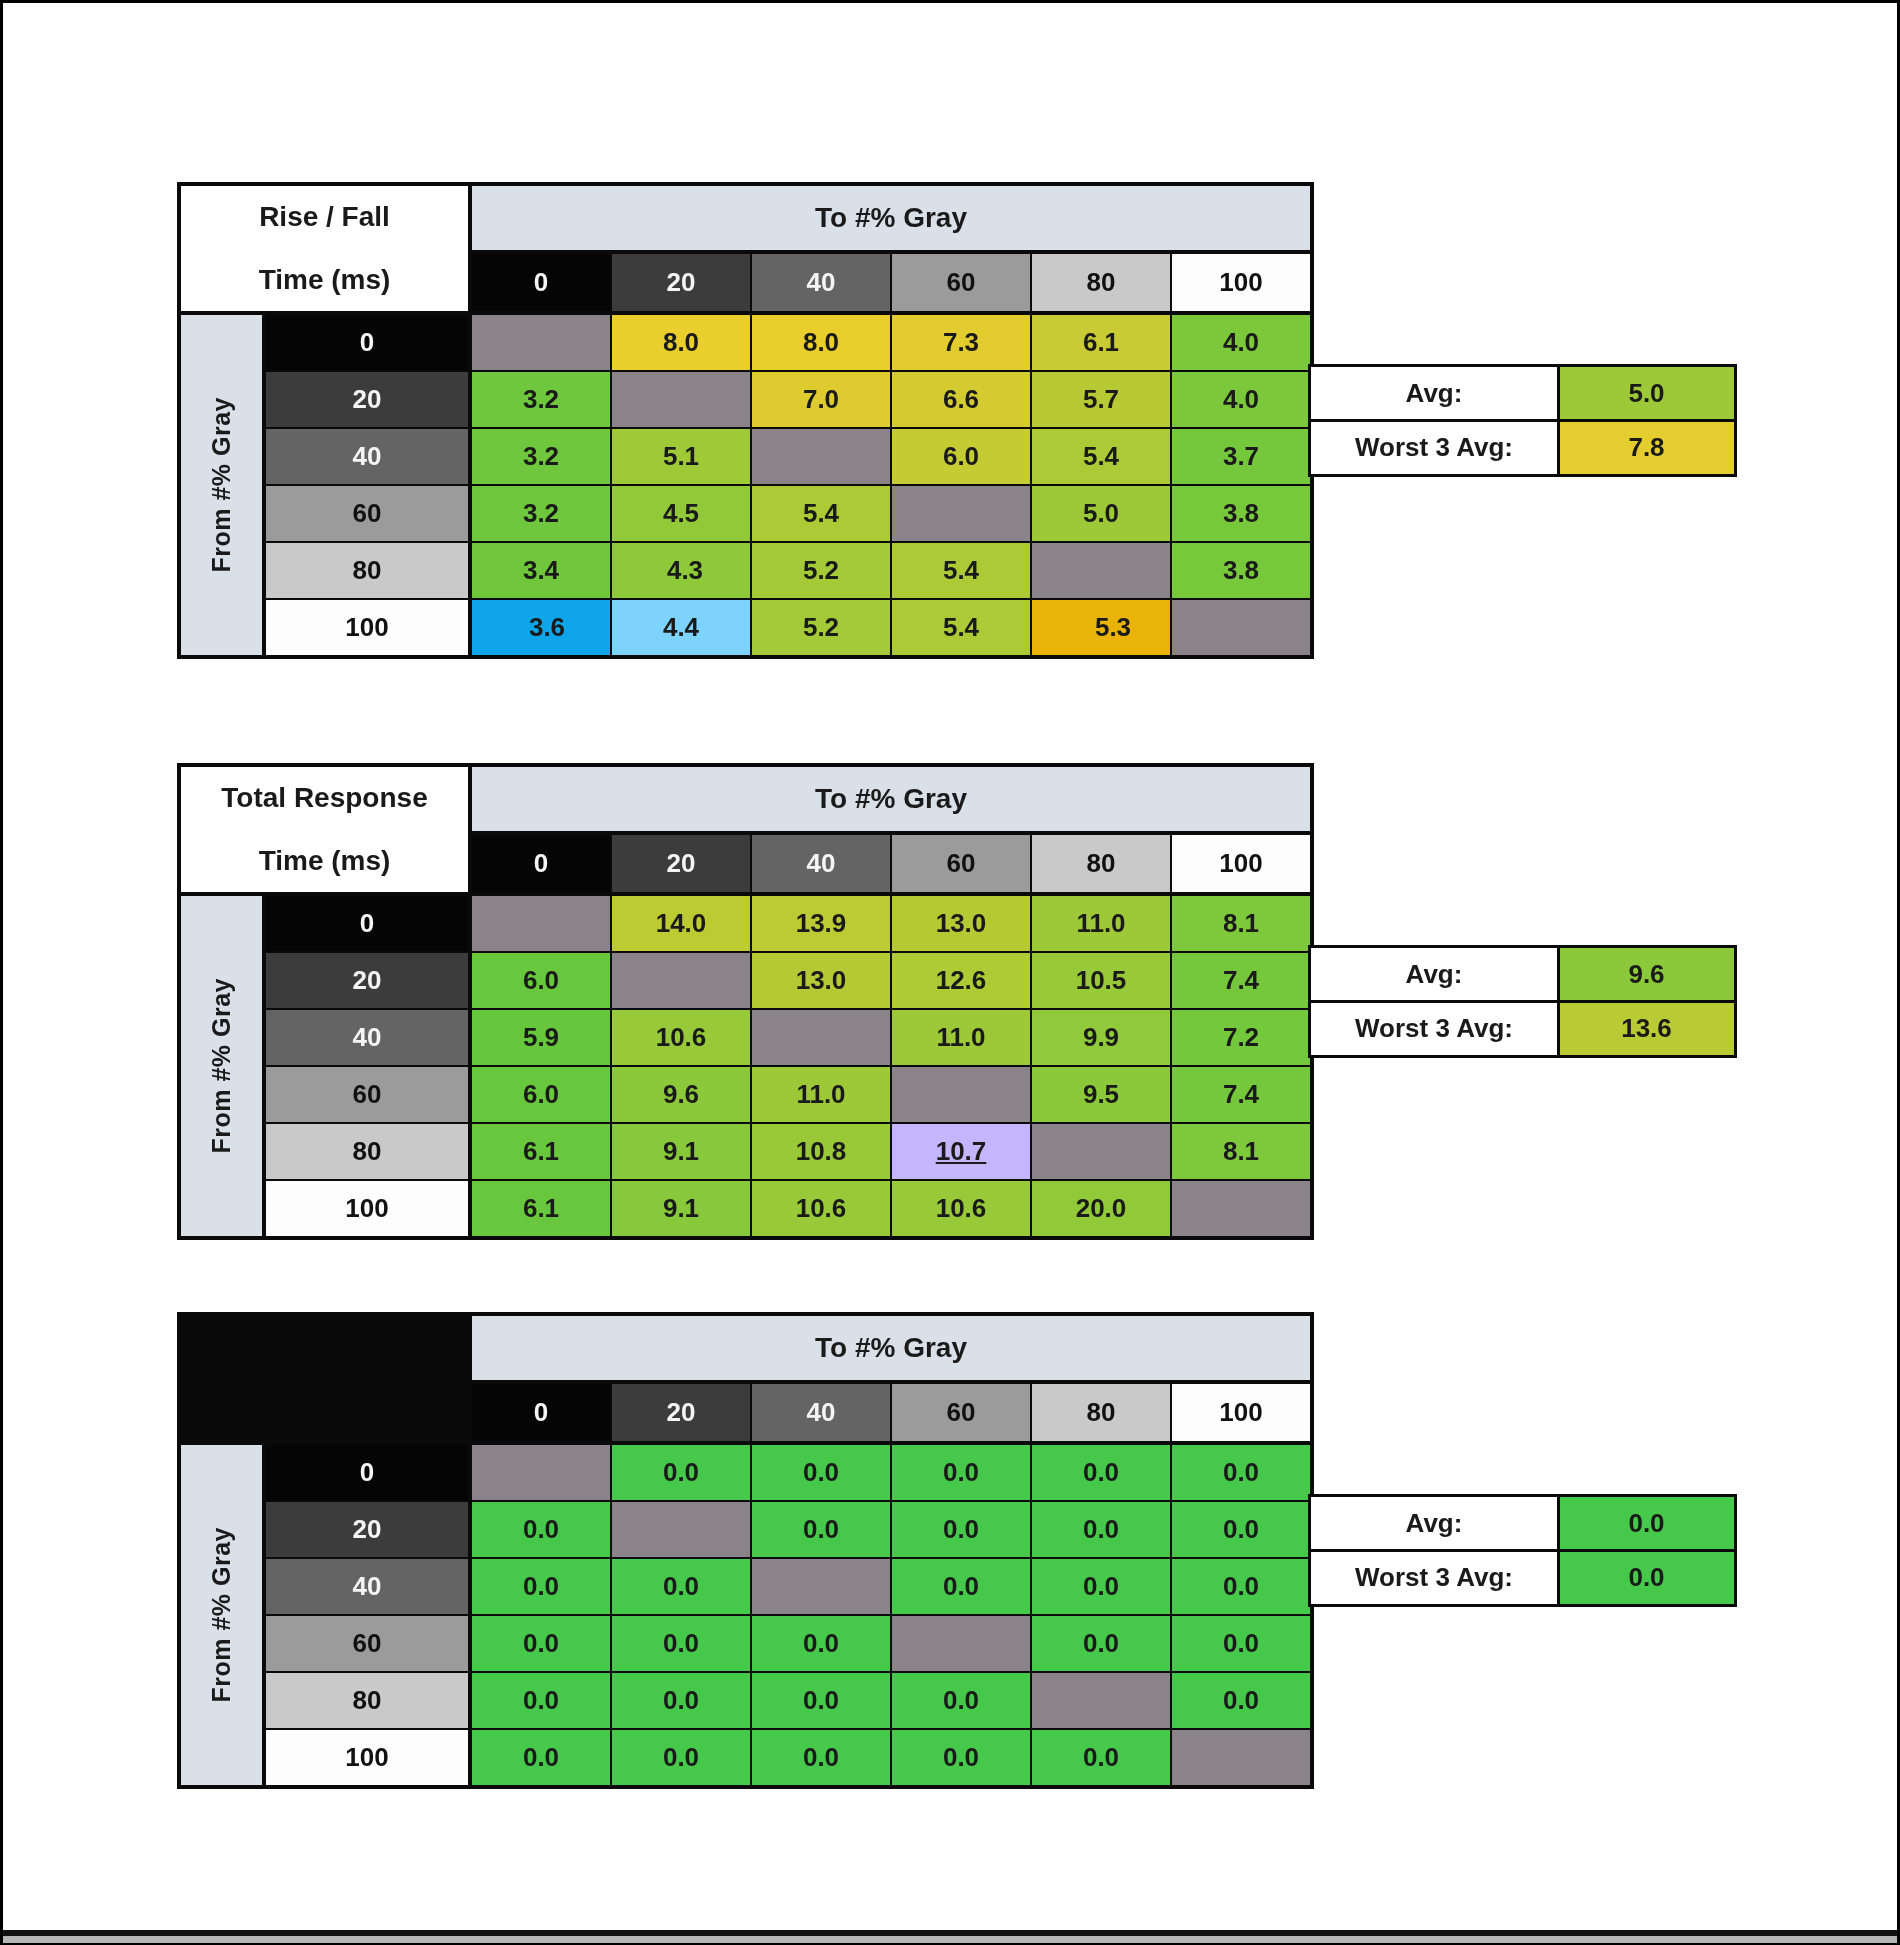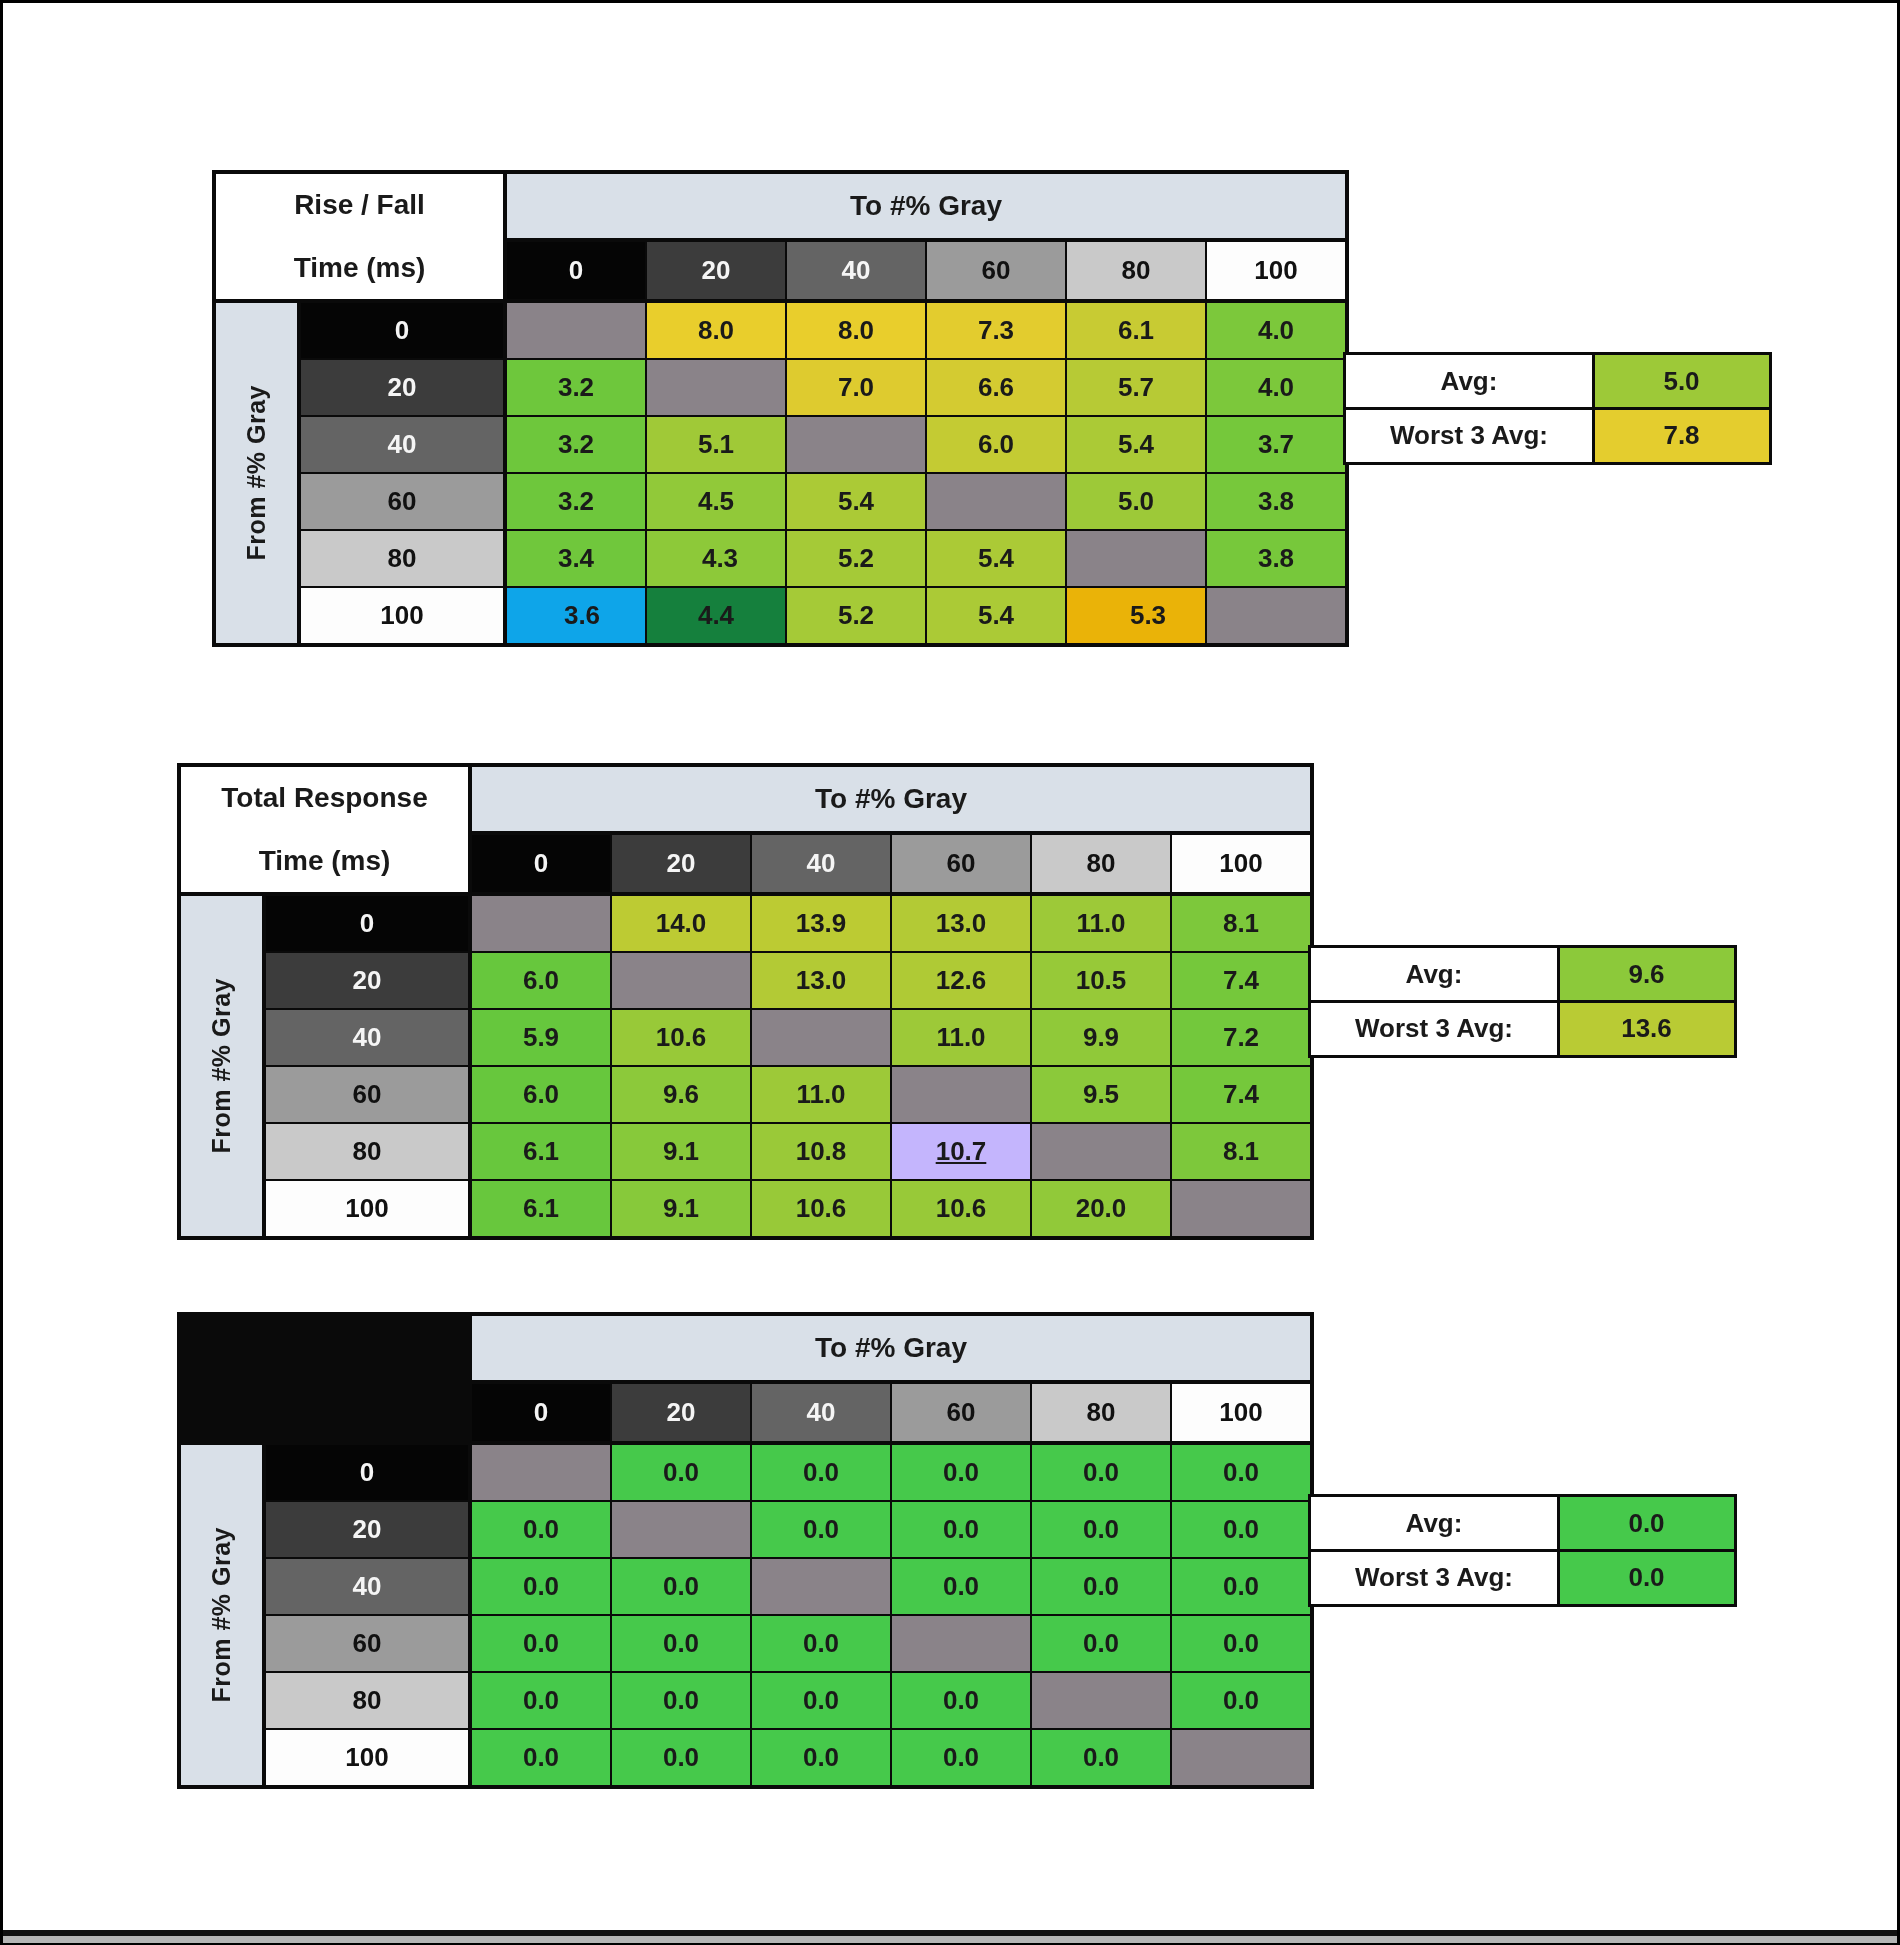"Rise / Fall" .tablegroup[data-table="0"] { margin-left: 35px -> none; top: 167px -> 179px }
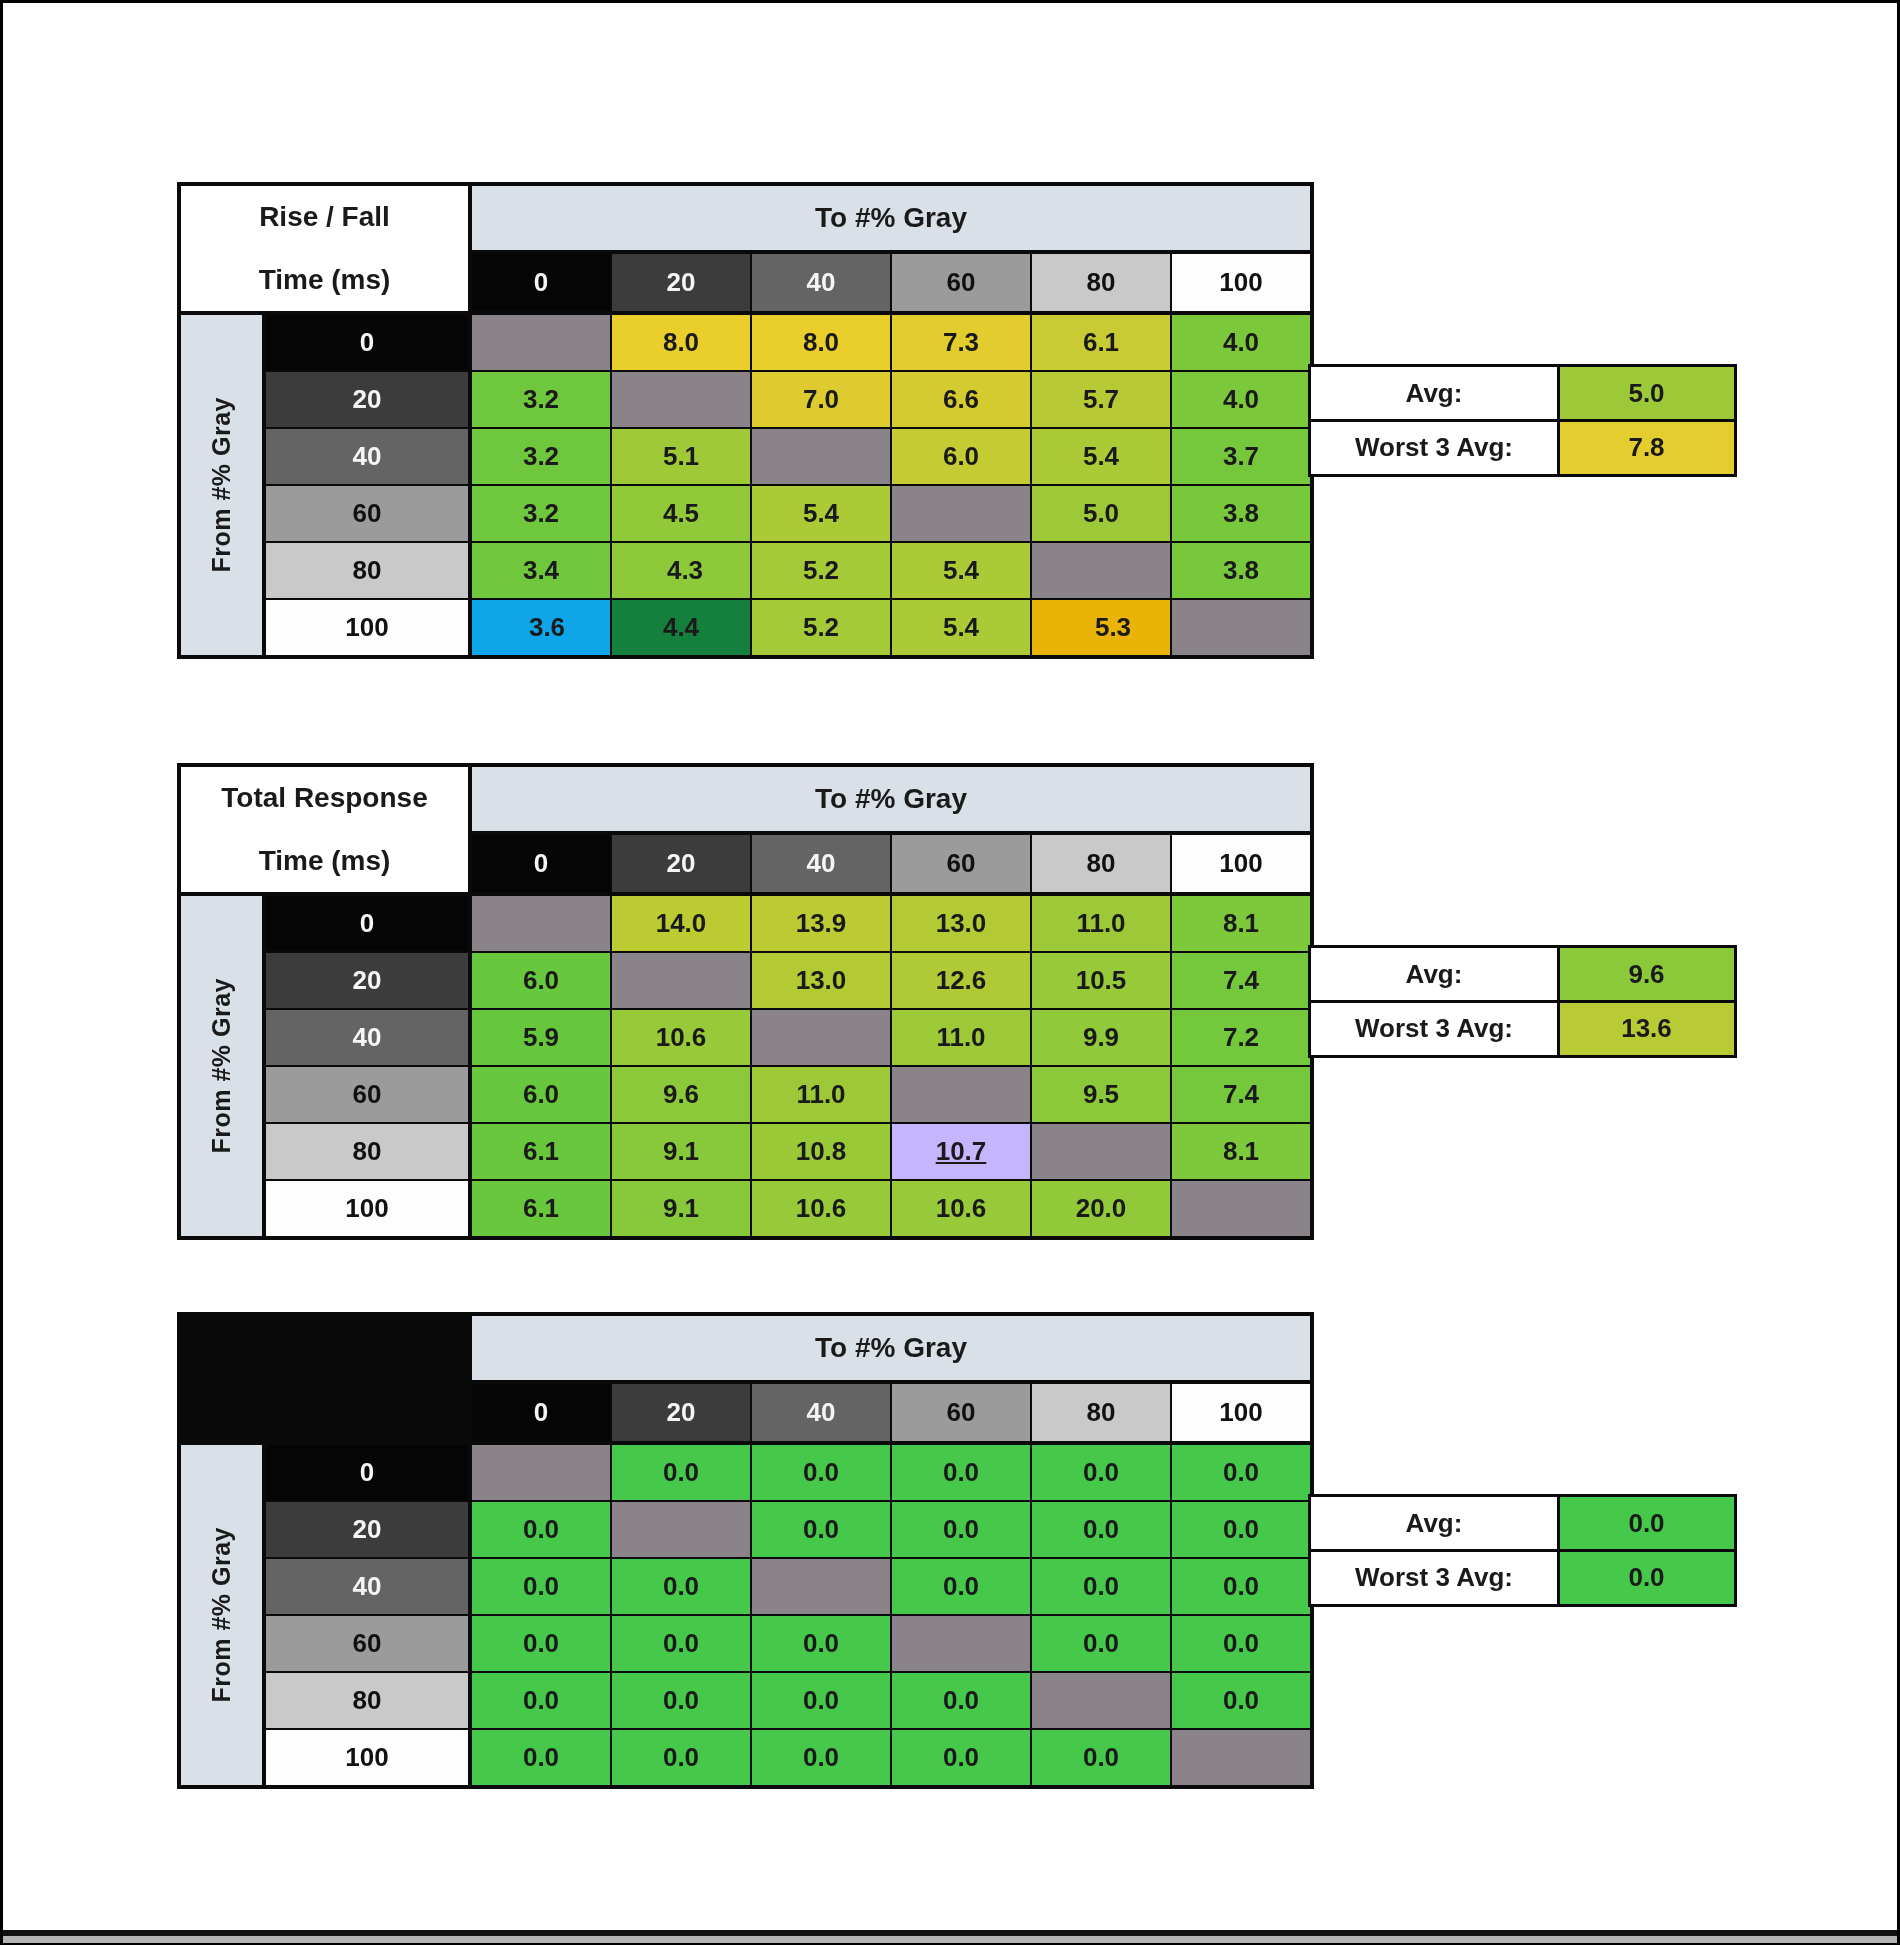"4.4" div.cell { background: #15803d -> #7dd3fc }
